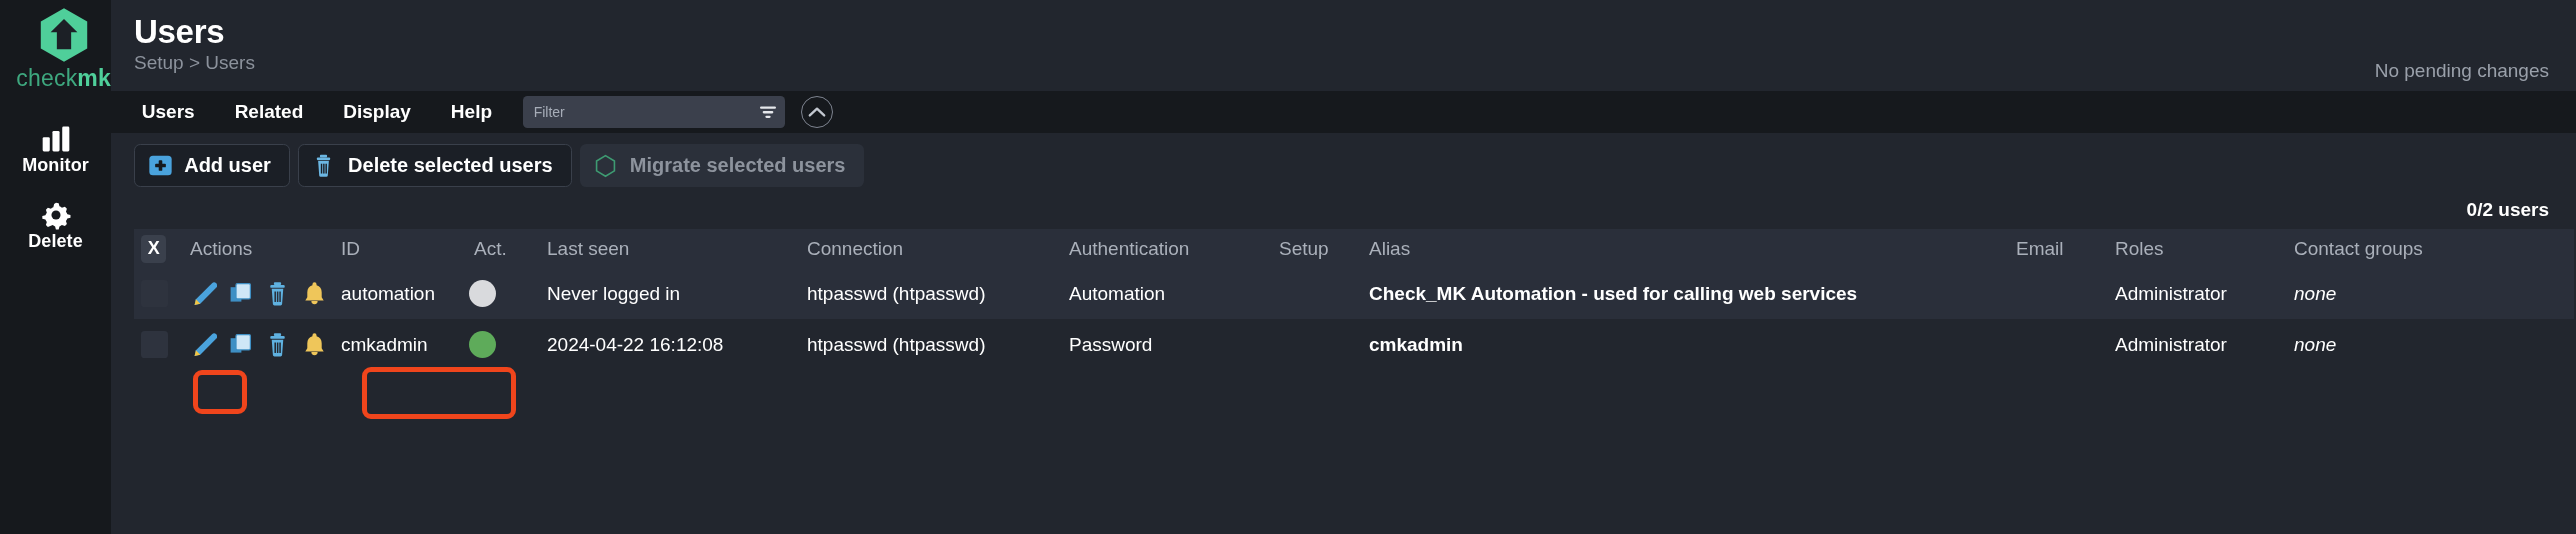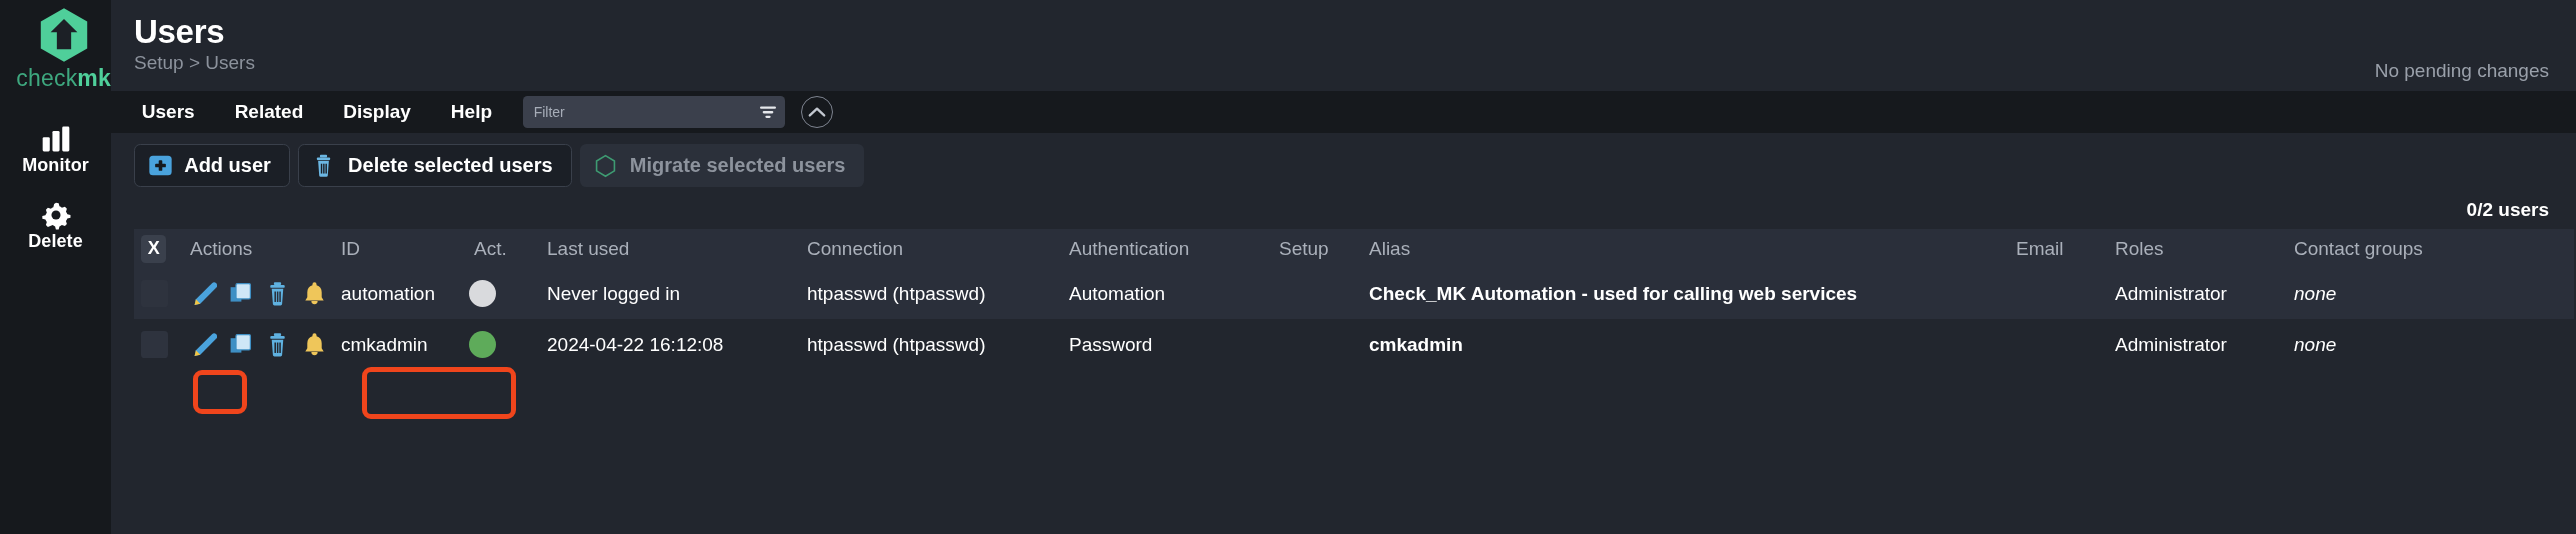"Last used" span.th-pad { text: used -> seen }
